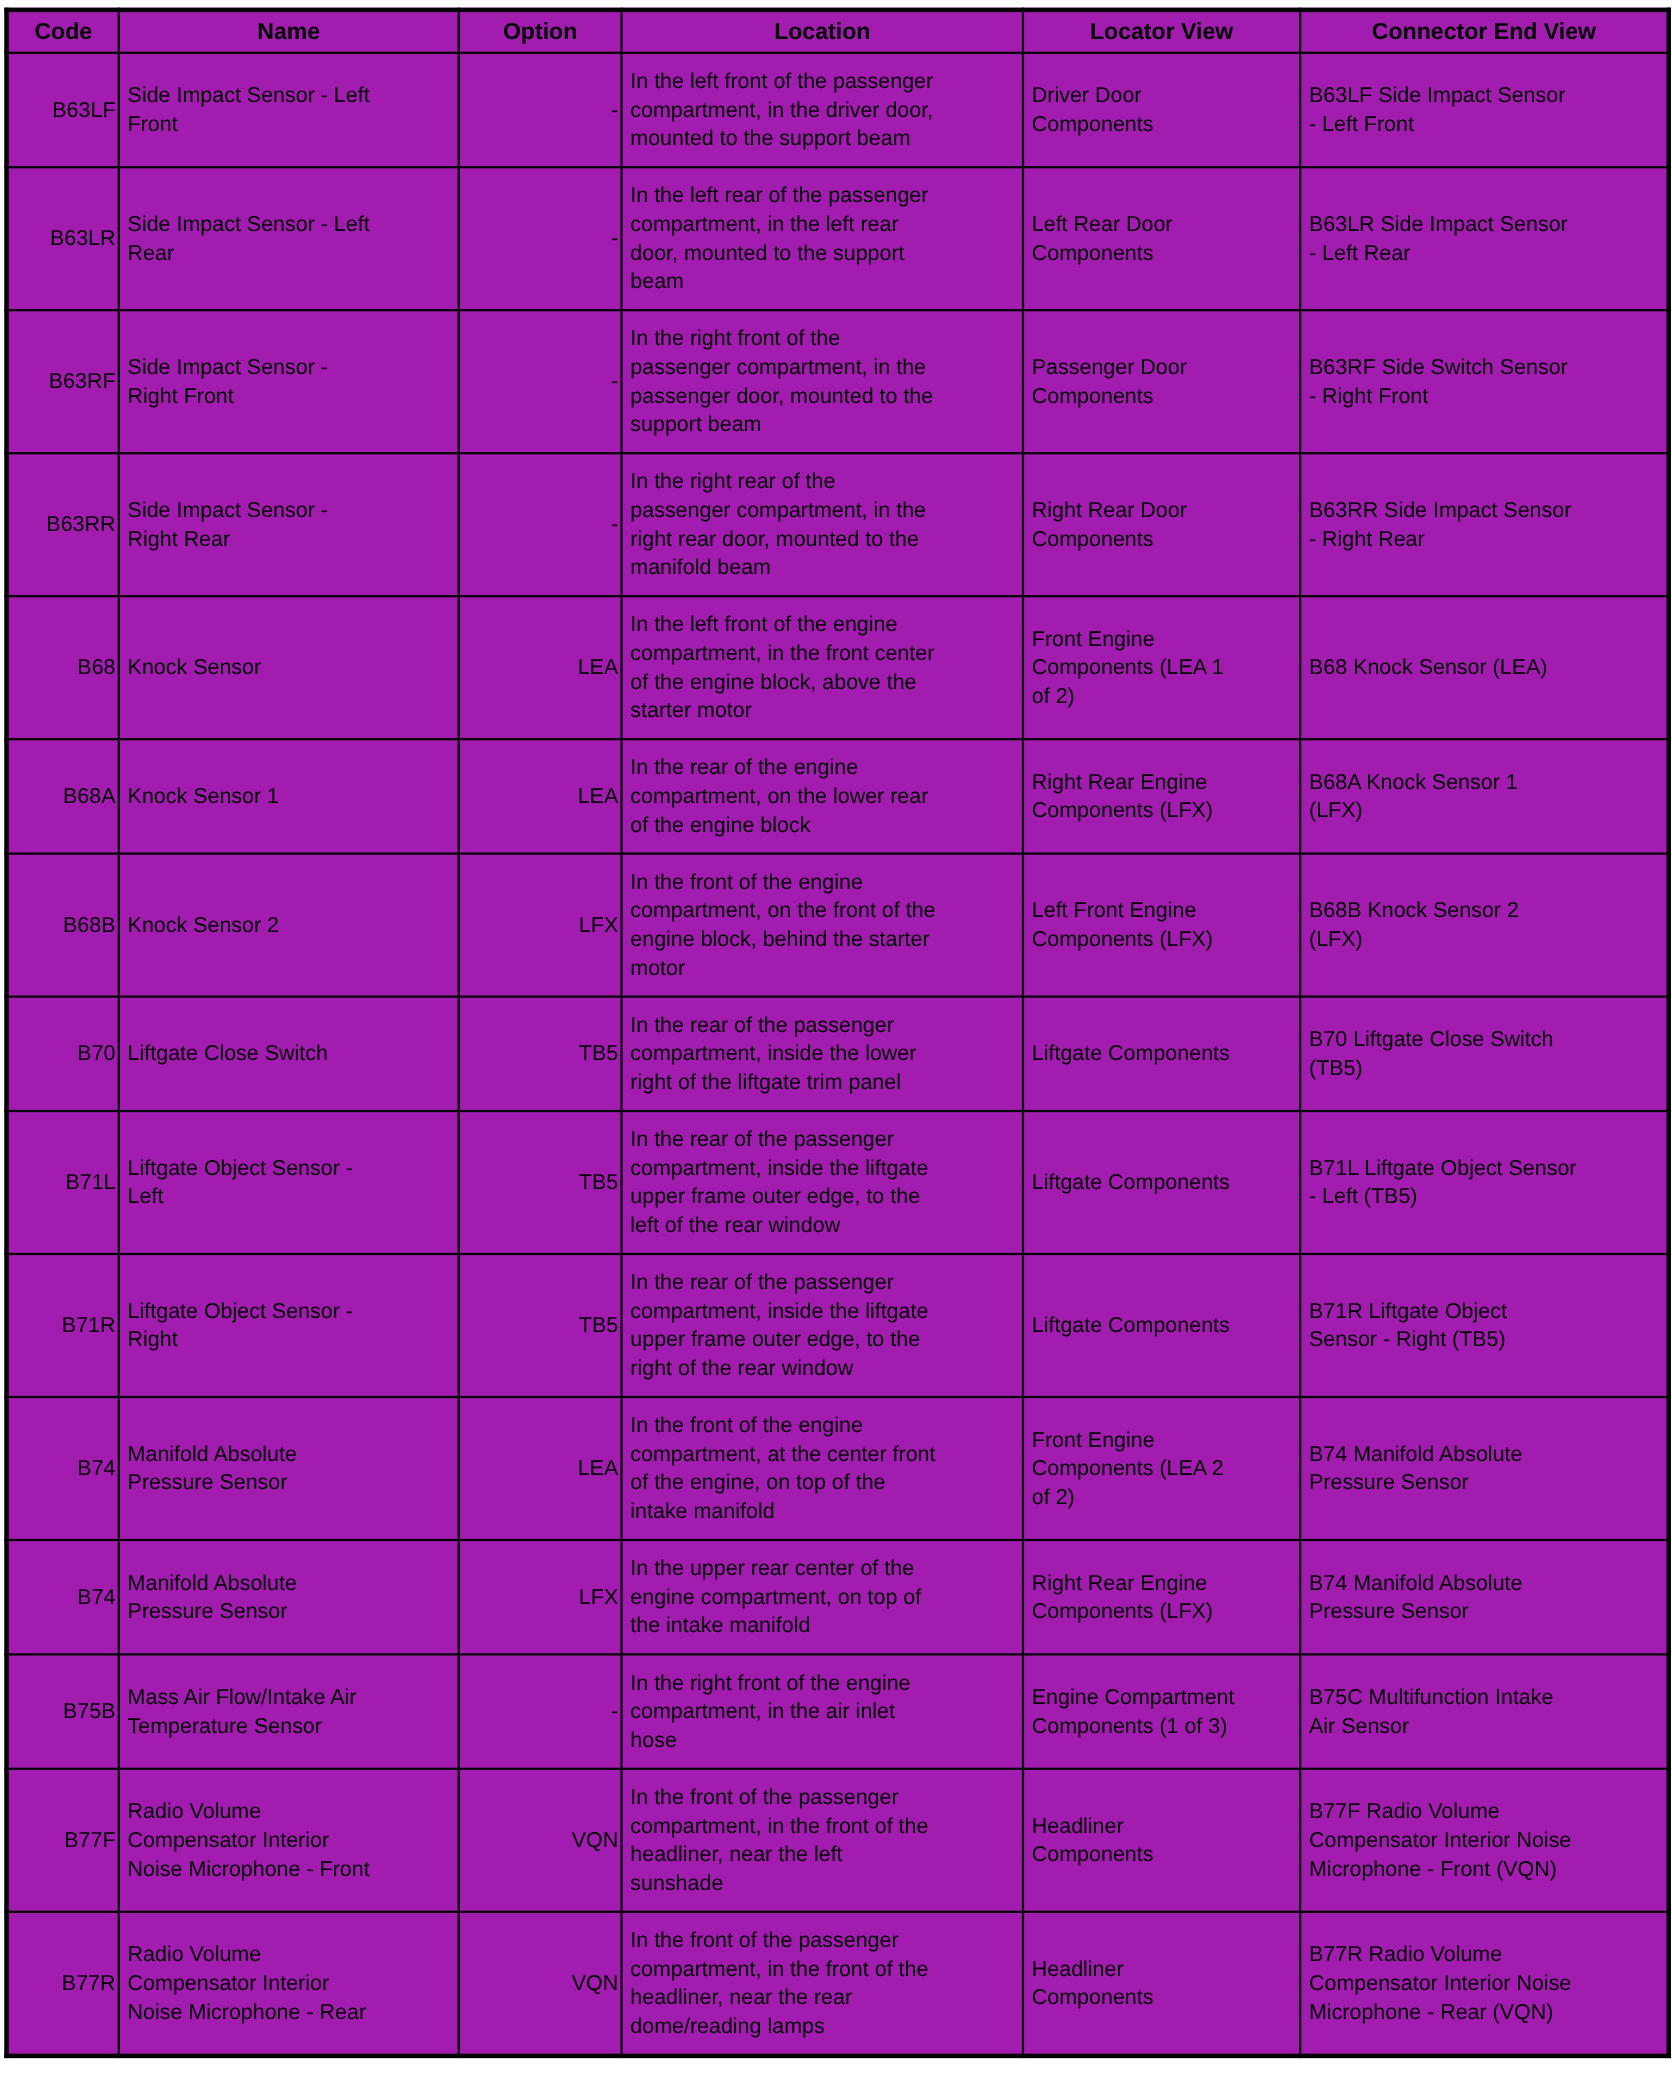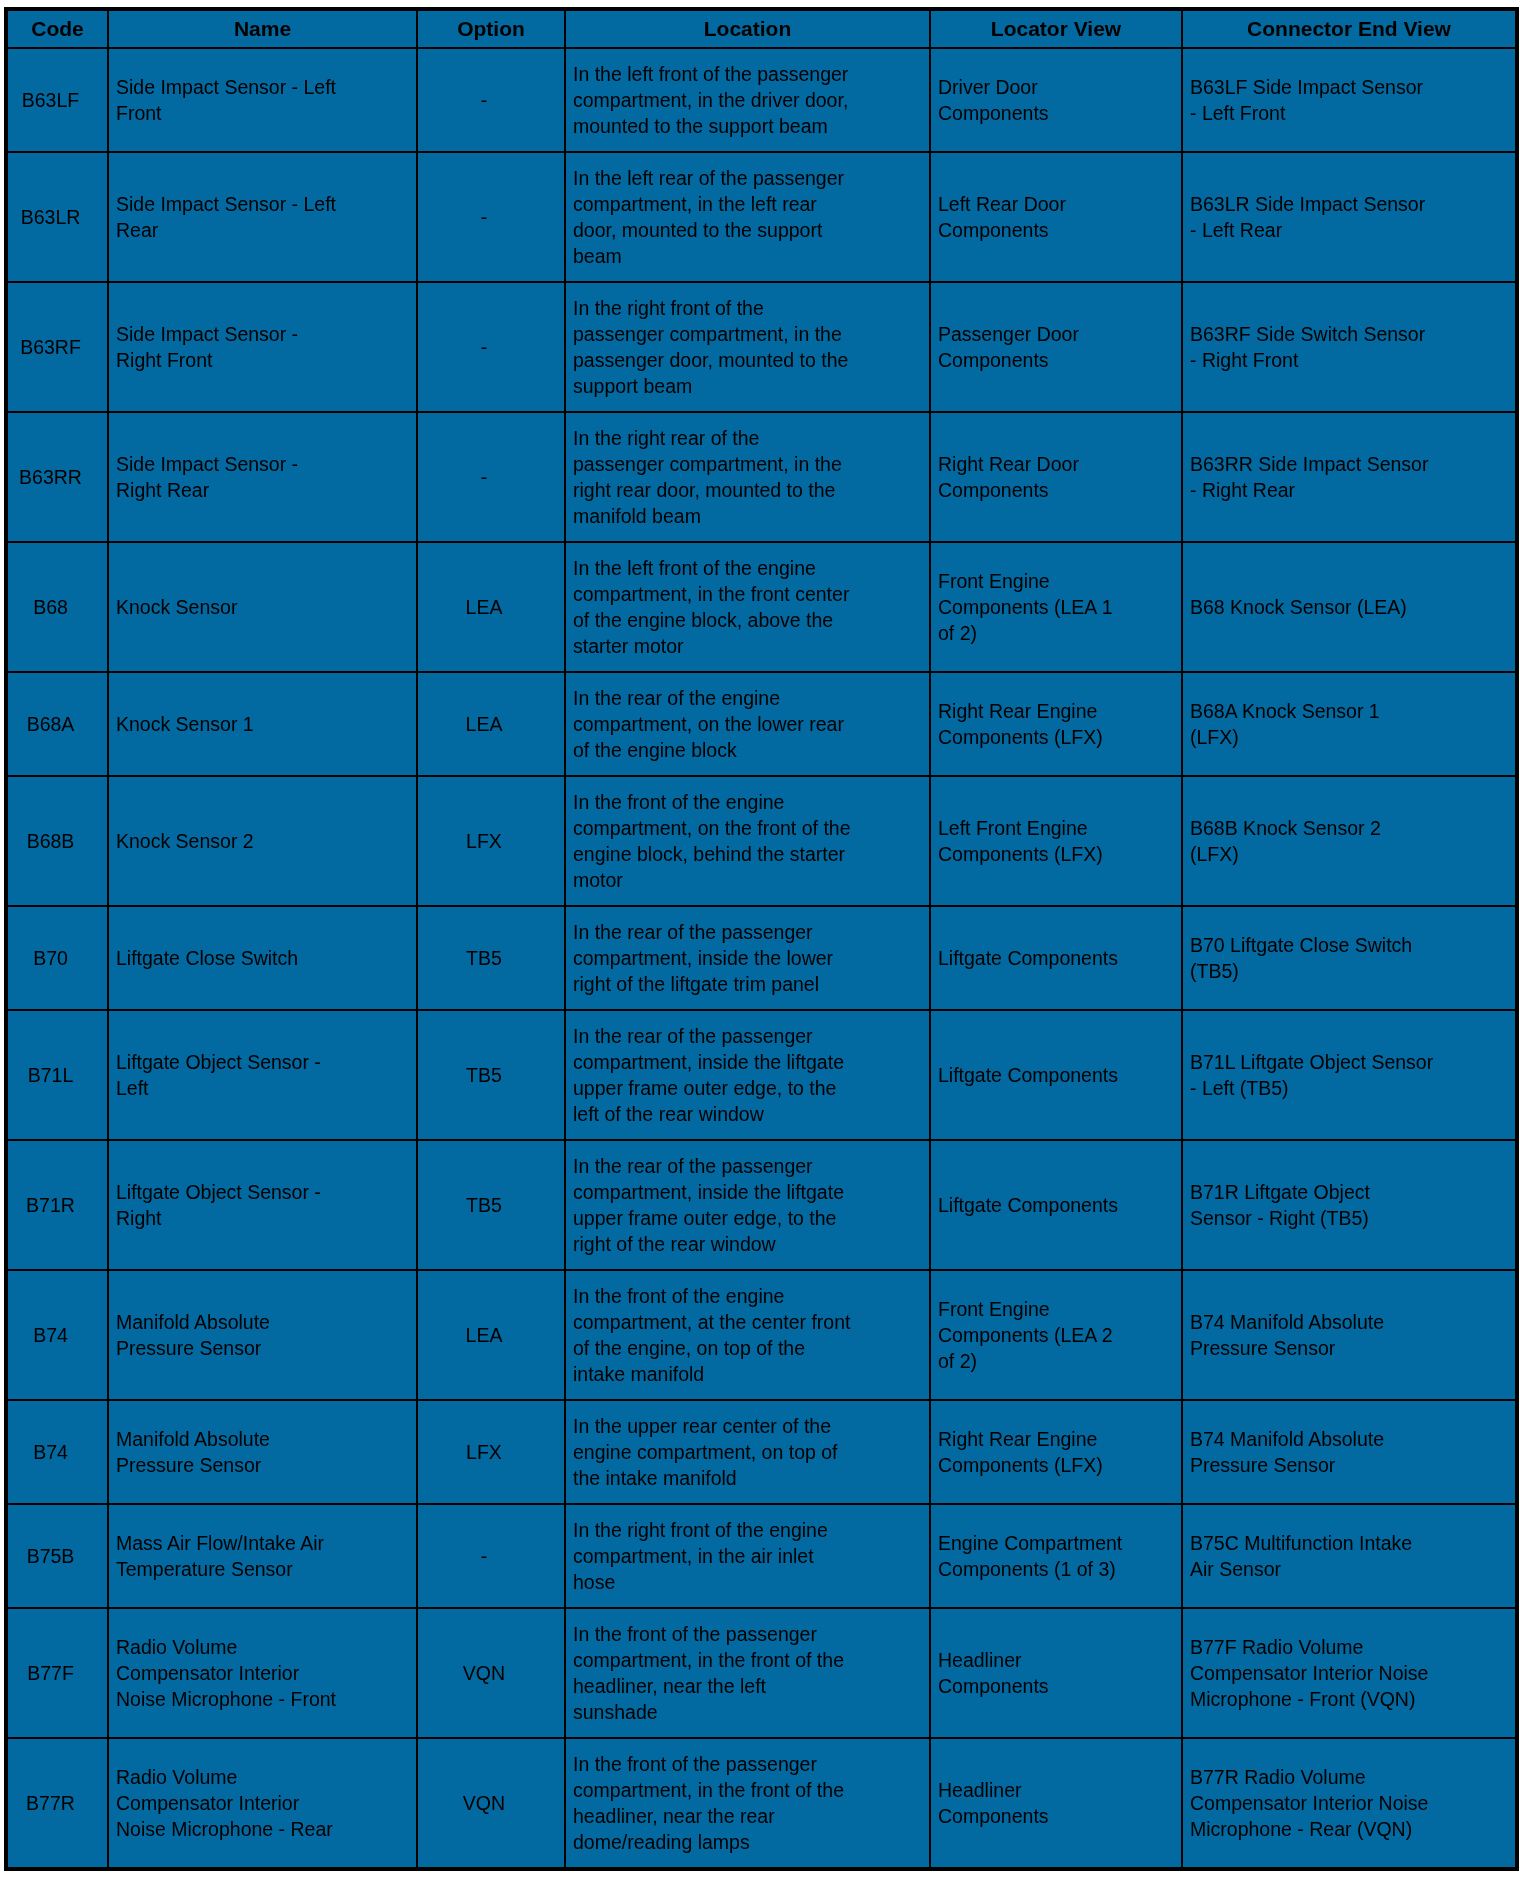"Code" table.connector-table { background: #0369a1 -> #a21caf }
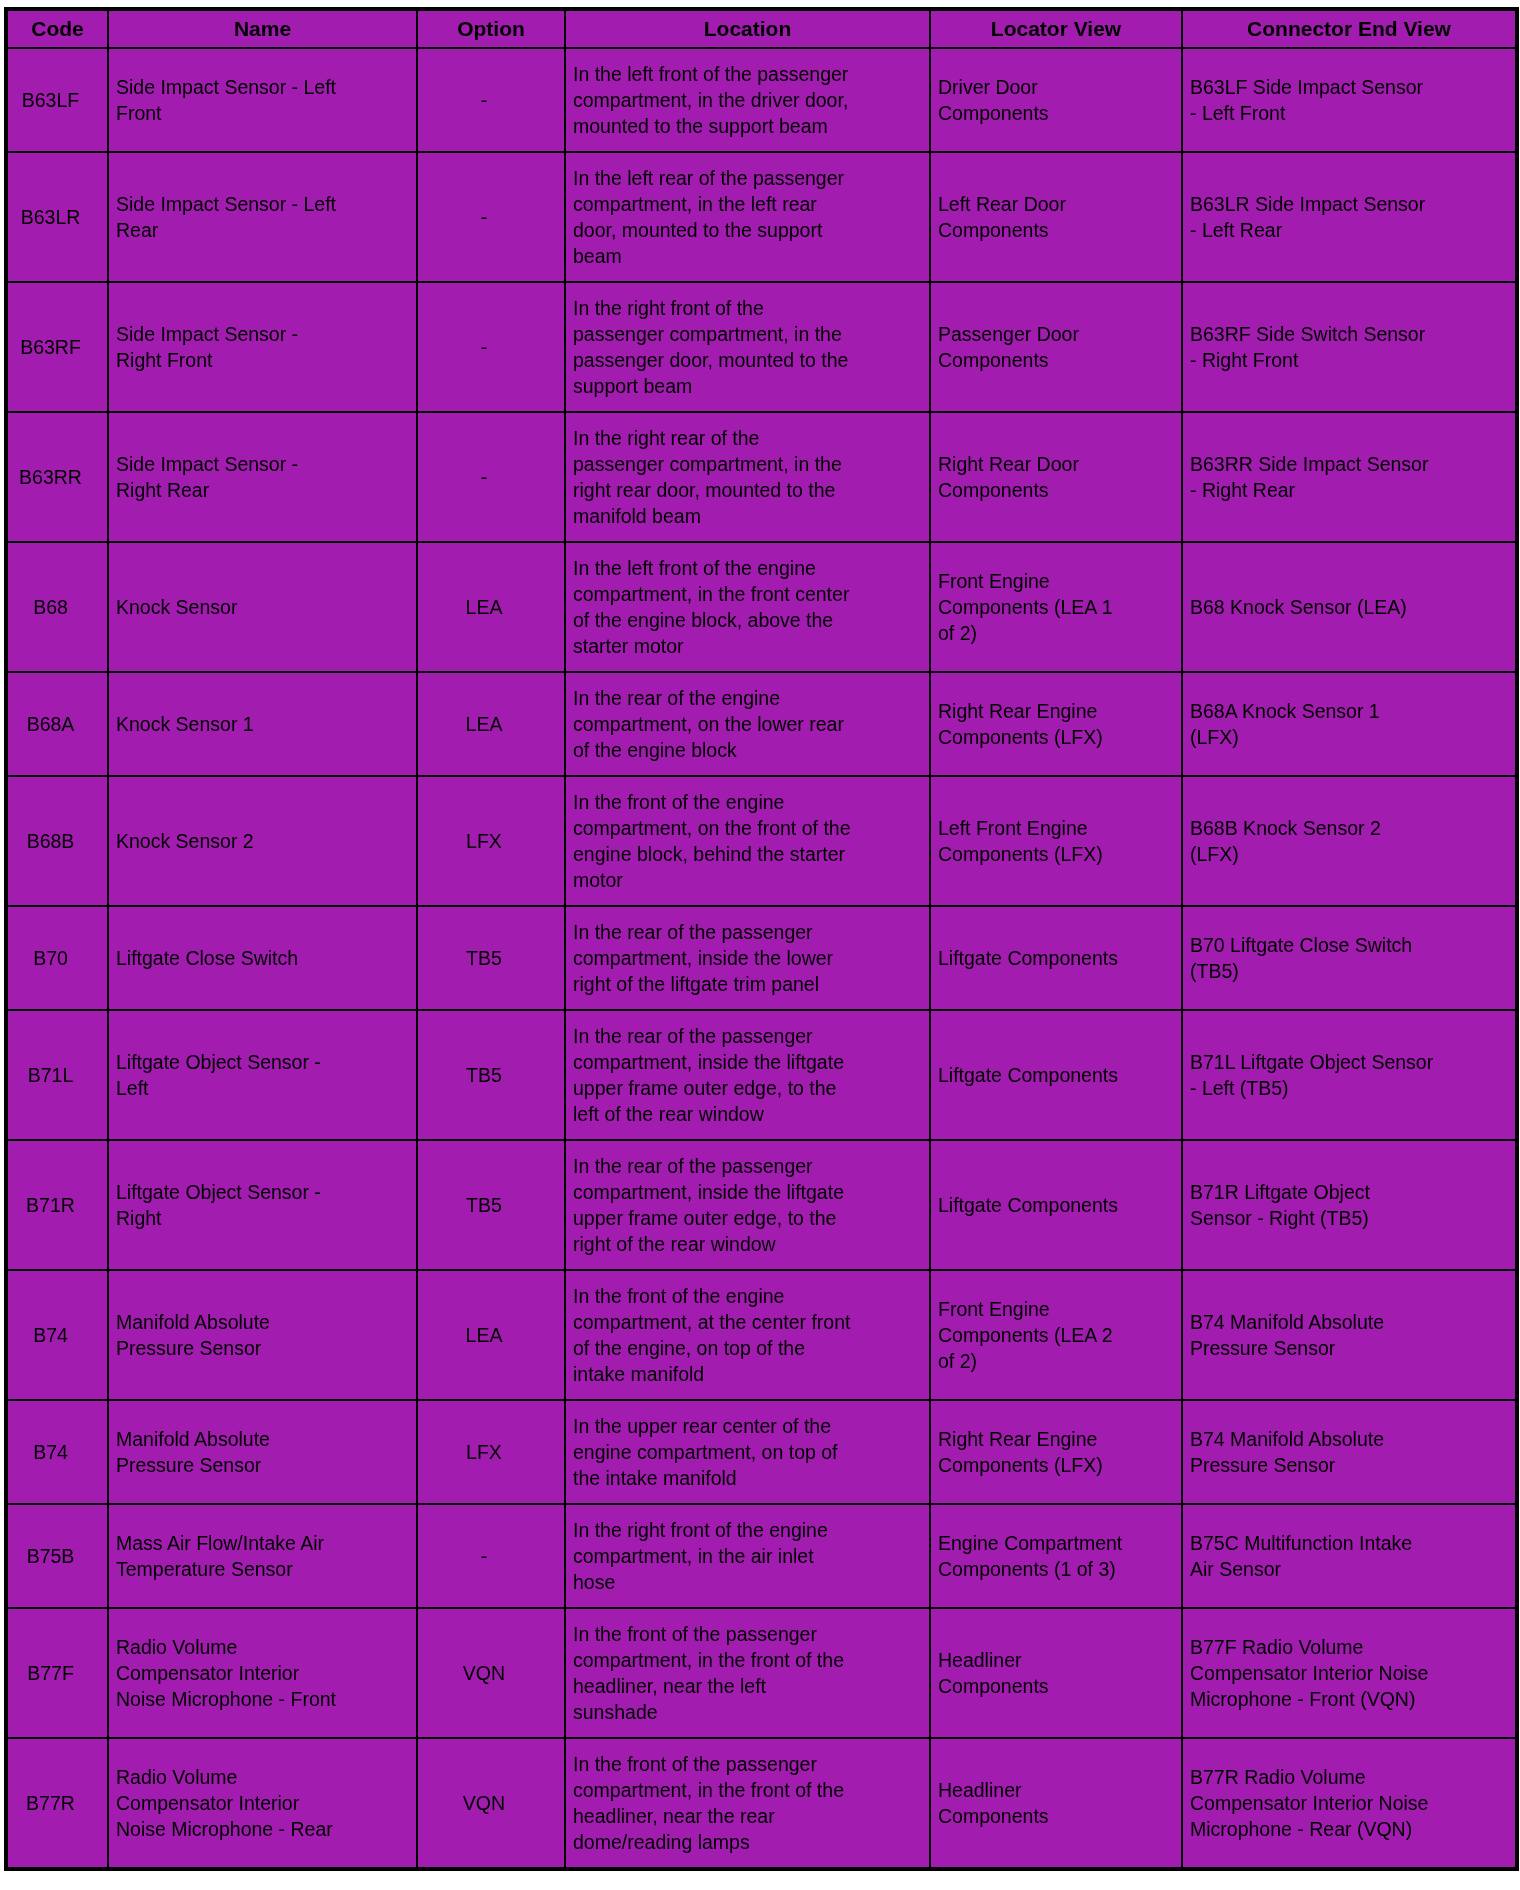"B63LF" td.col-code, td.col-option { padding-right: 16px -> 2px; text-align: center -> right }
